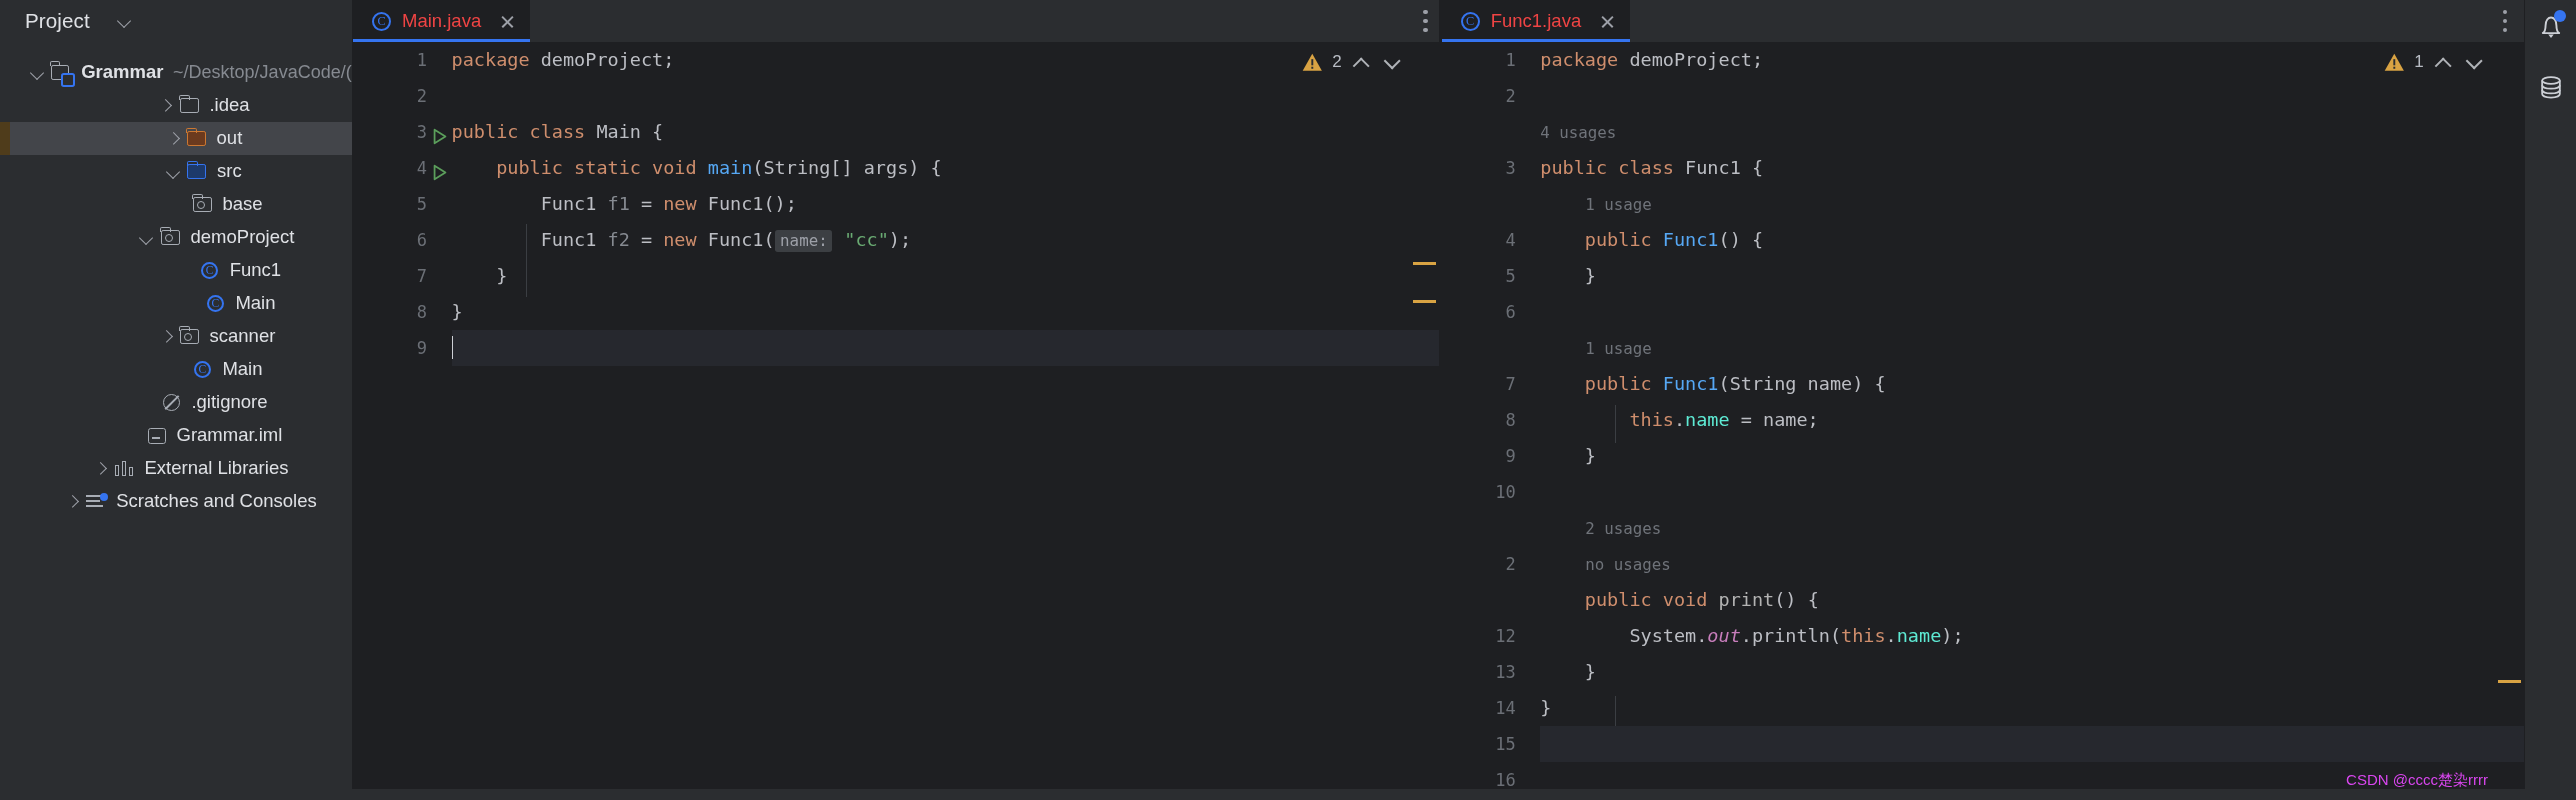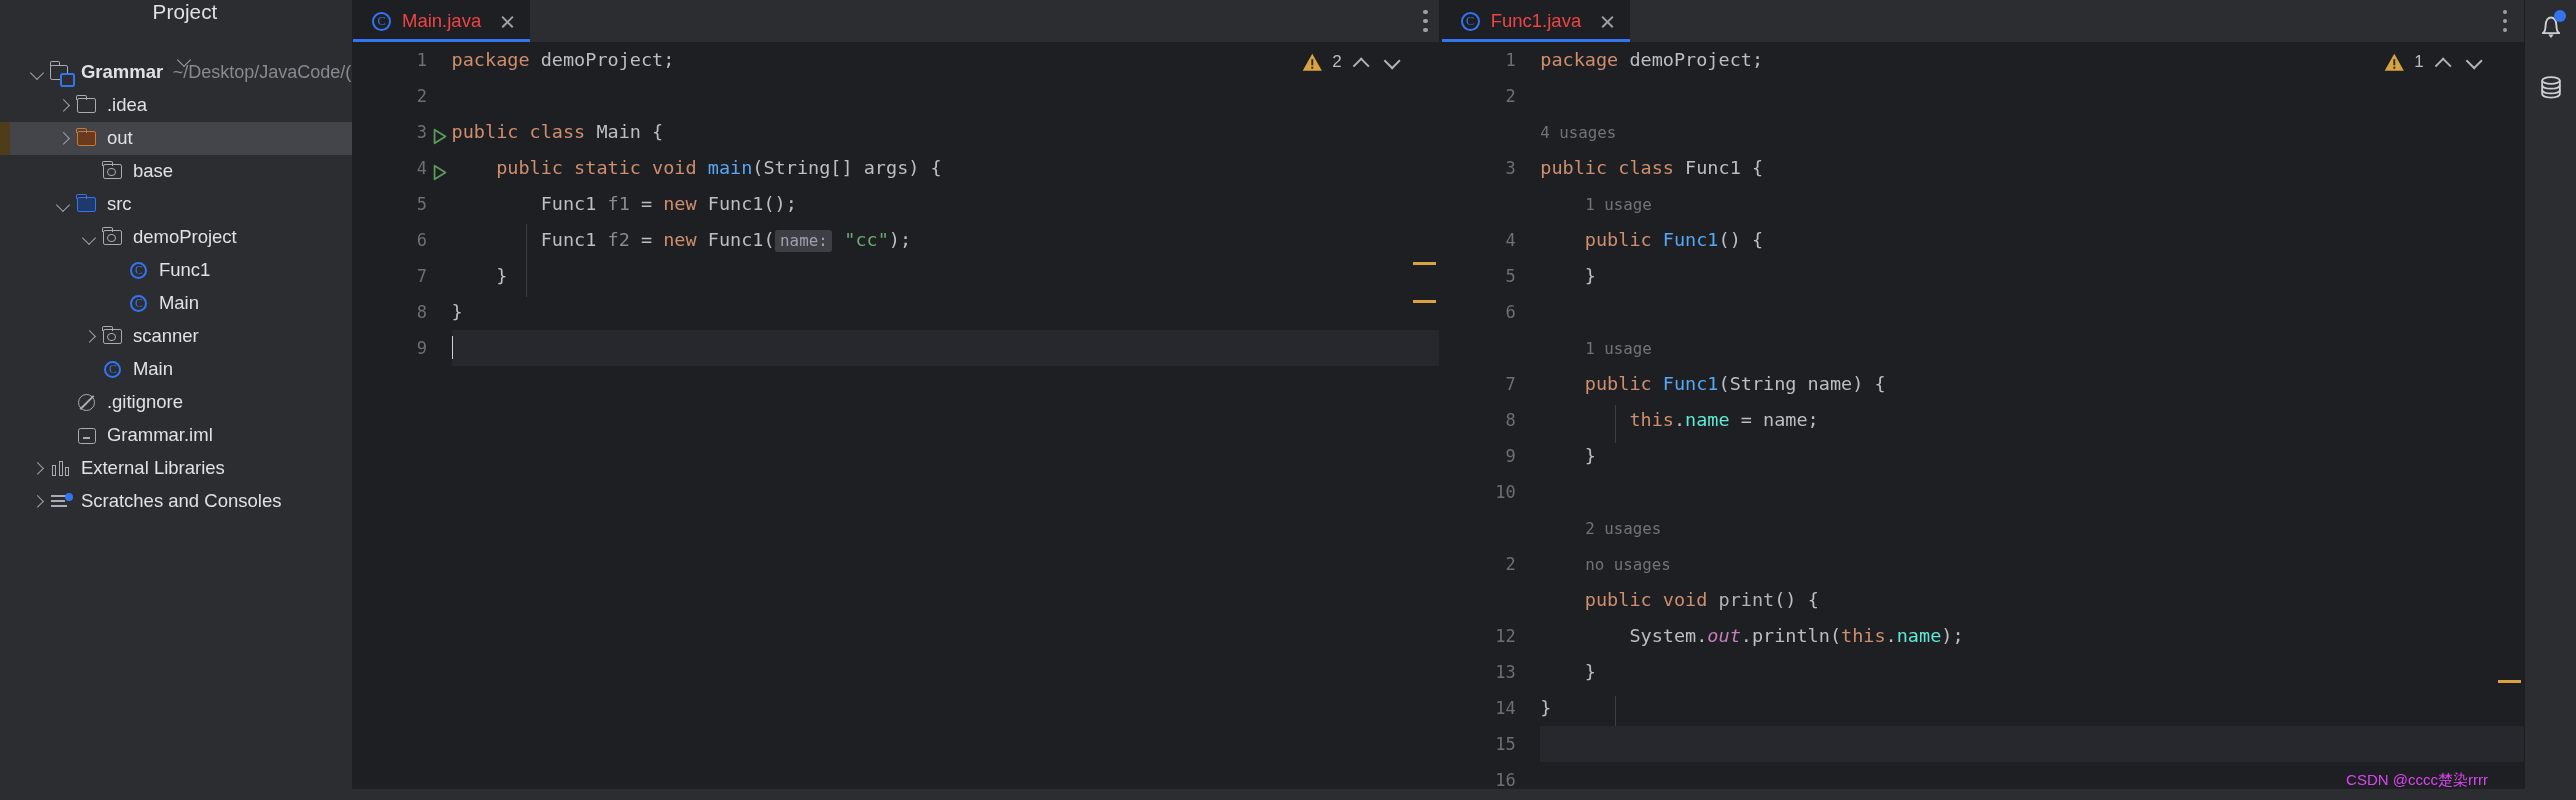"Project" .project-header { flex-direction: column -> none; padding-left: 18px -> 25px }
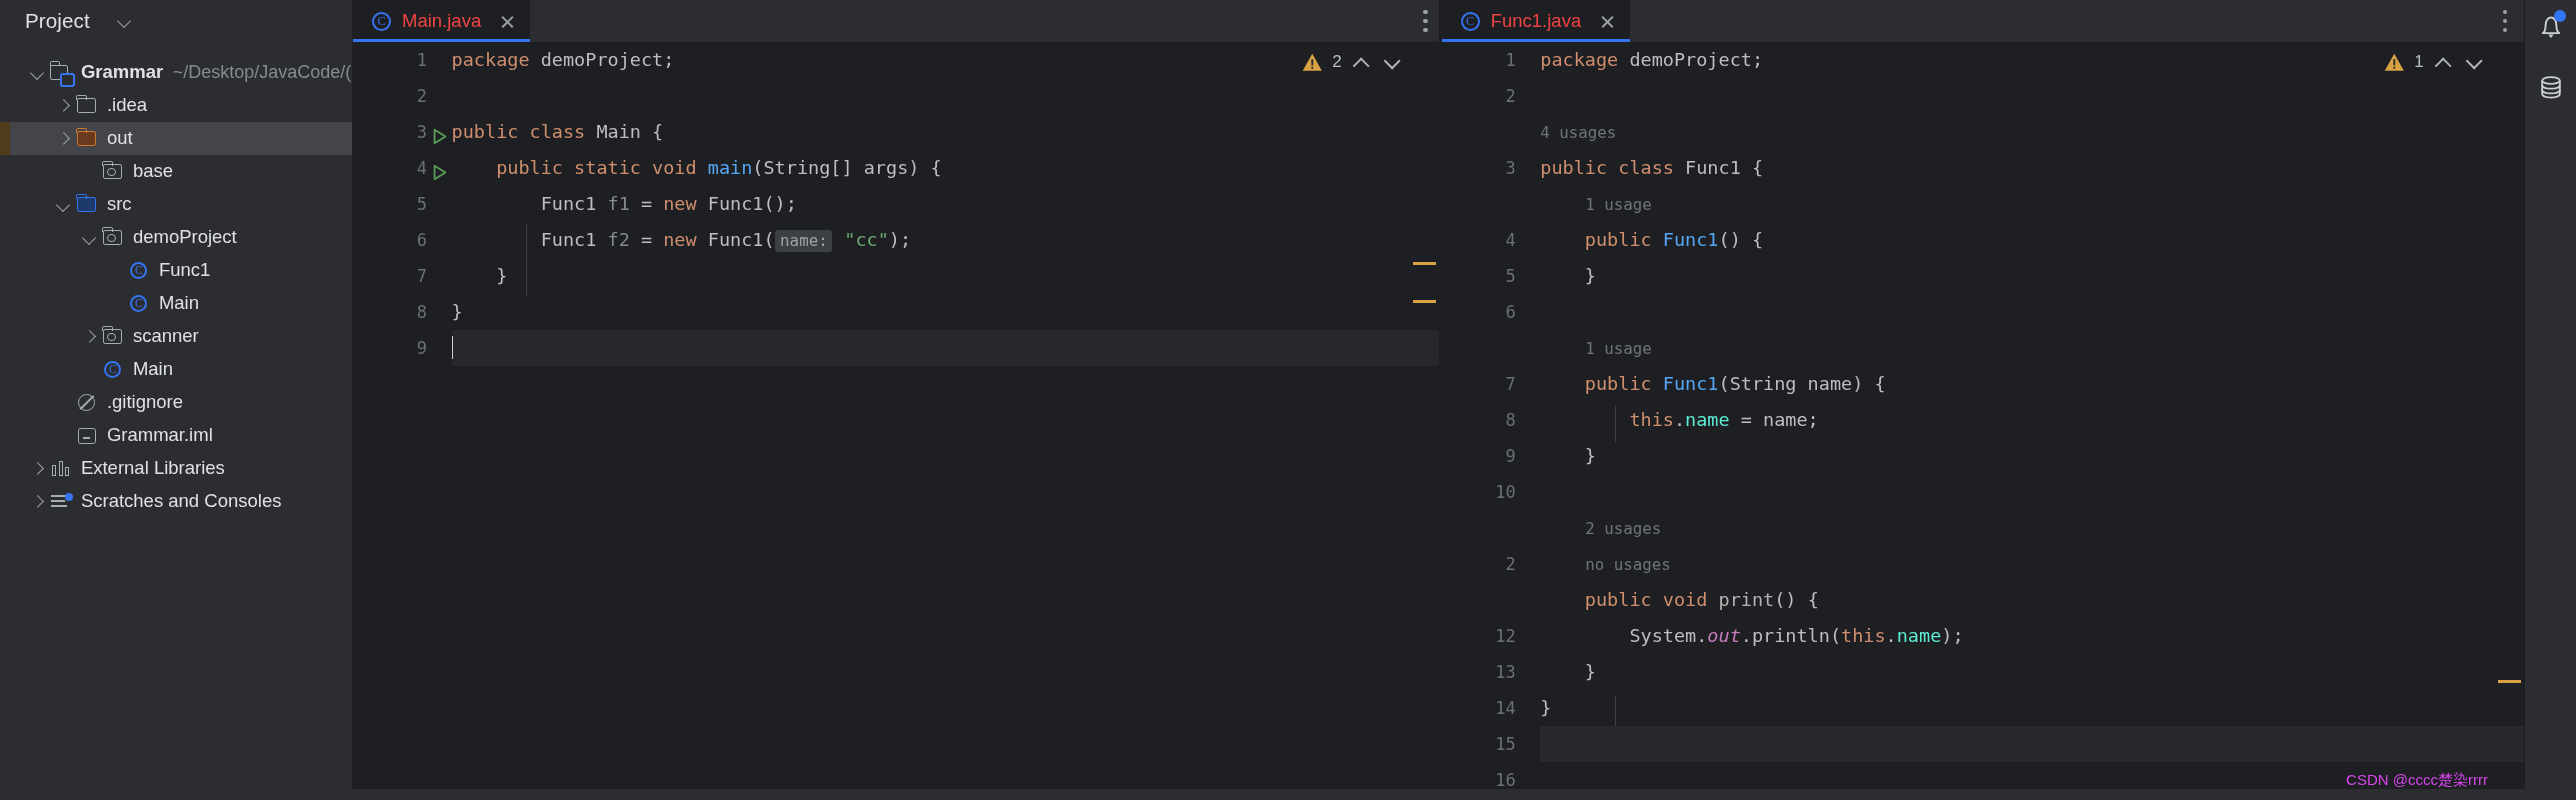"Grammar" .trow { justify-content: none -> center }
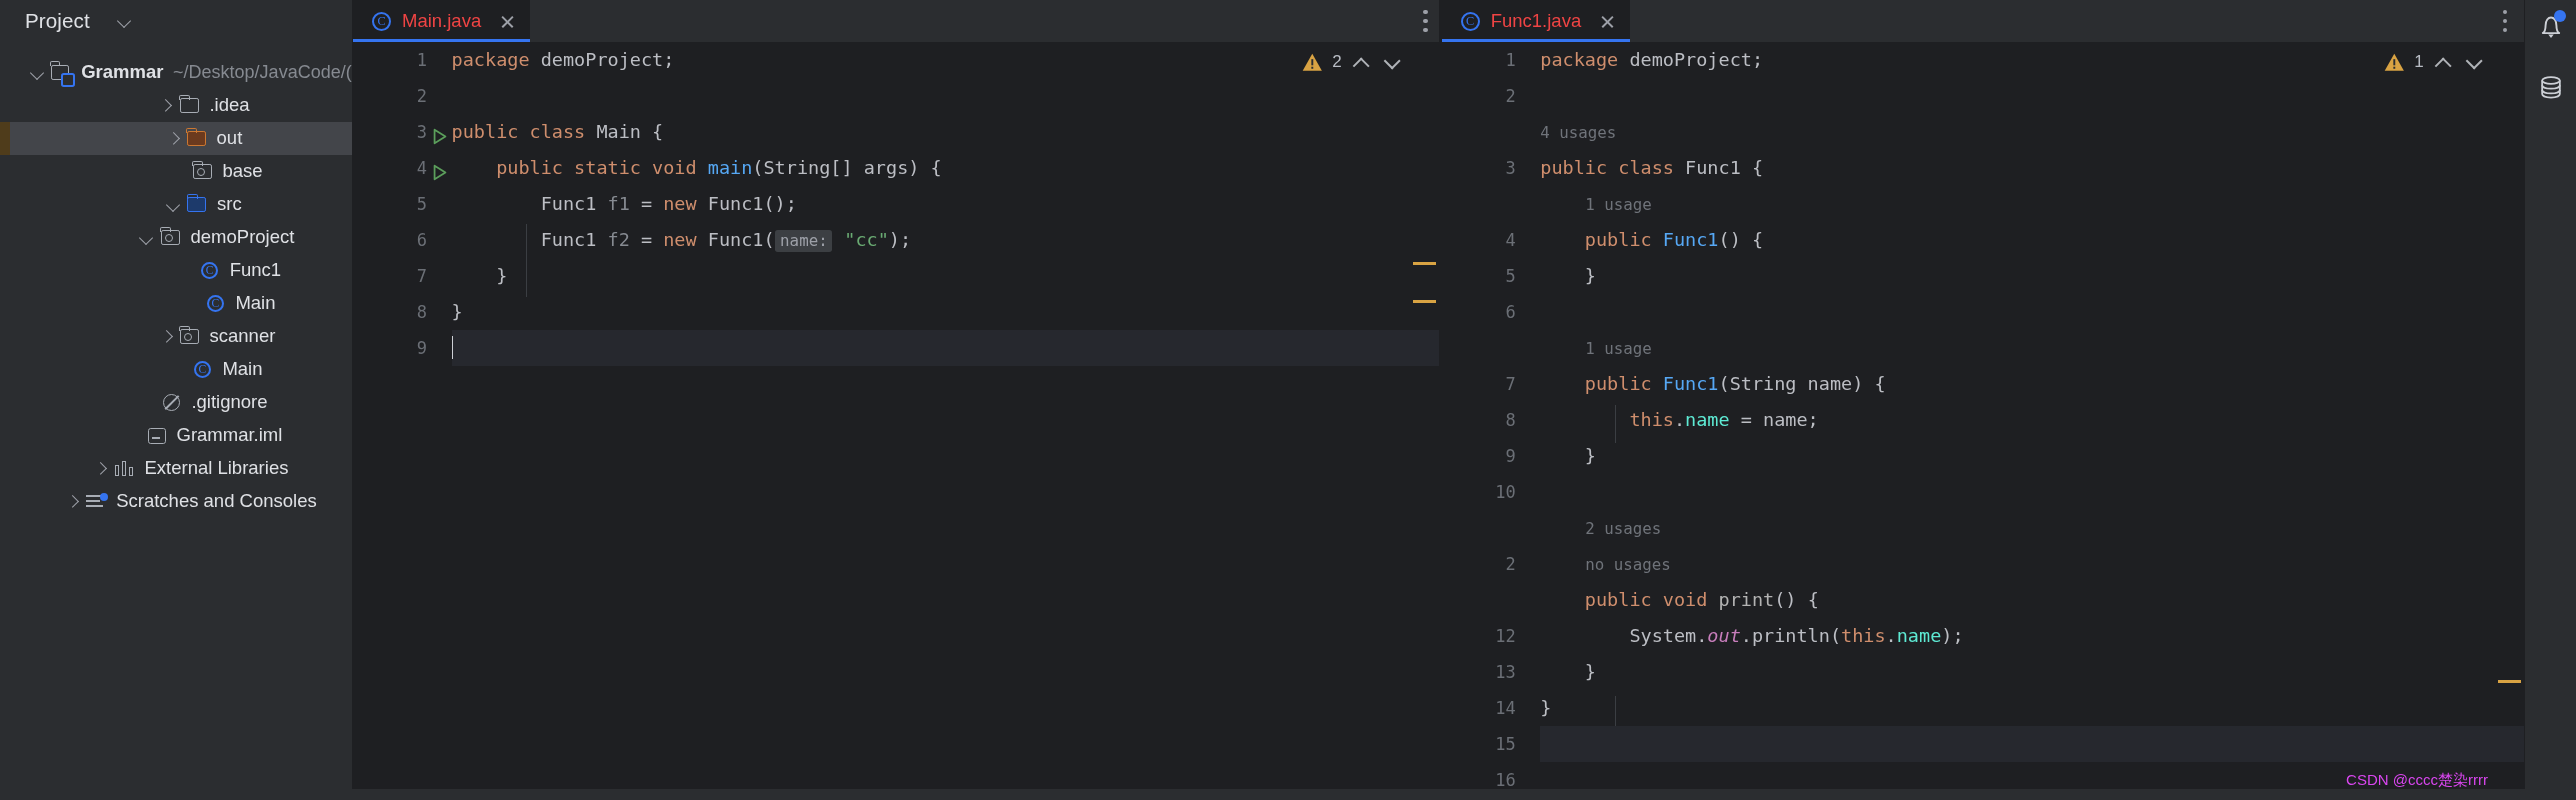"base" div.trow { order: before "src" -> after "src" }
